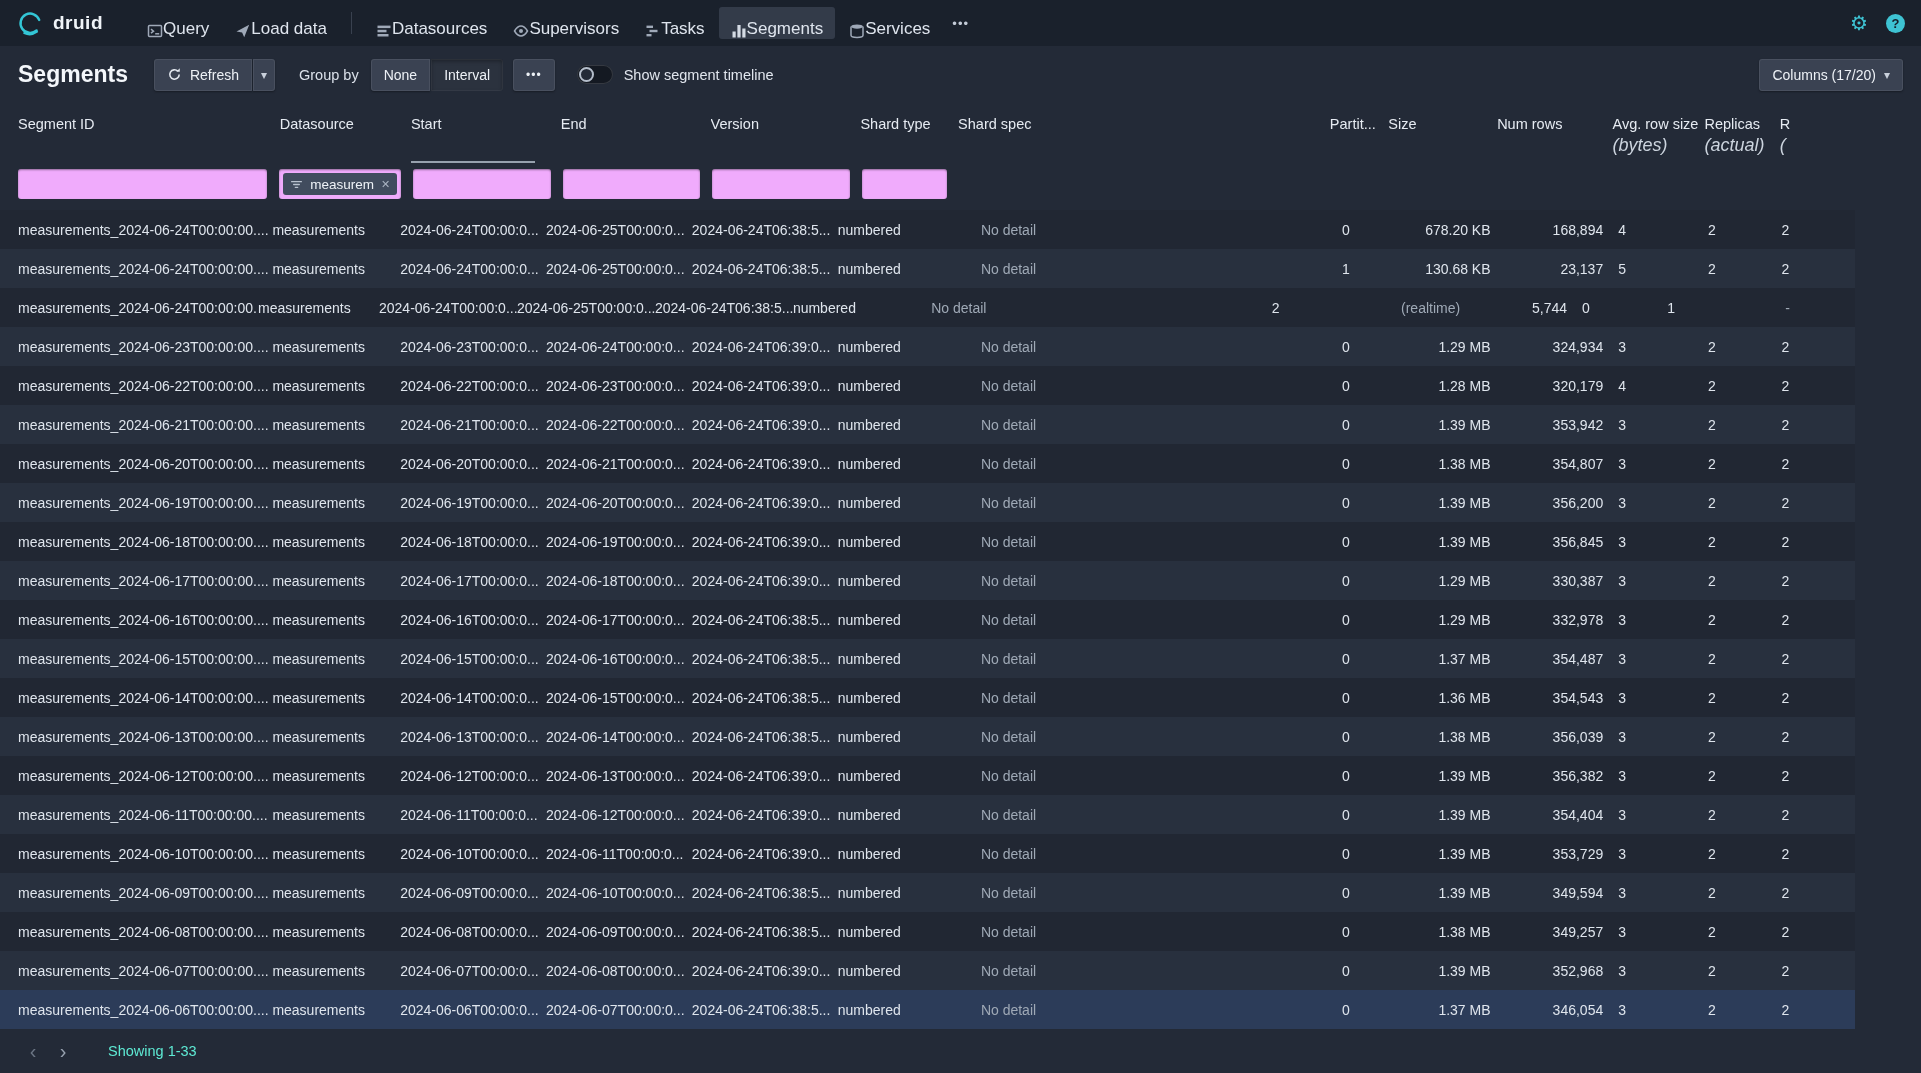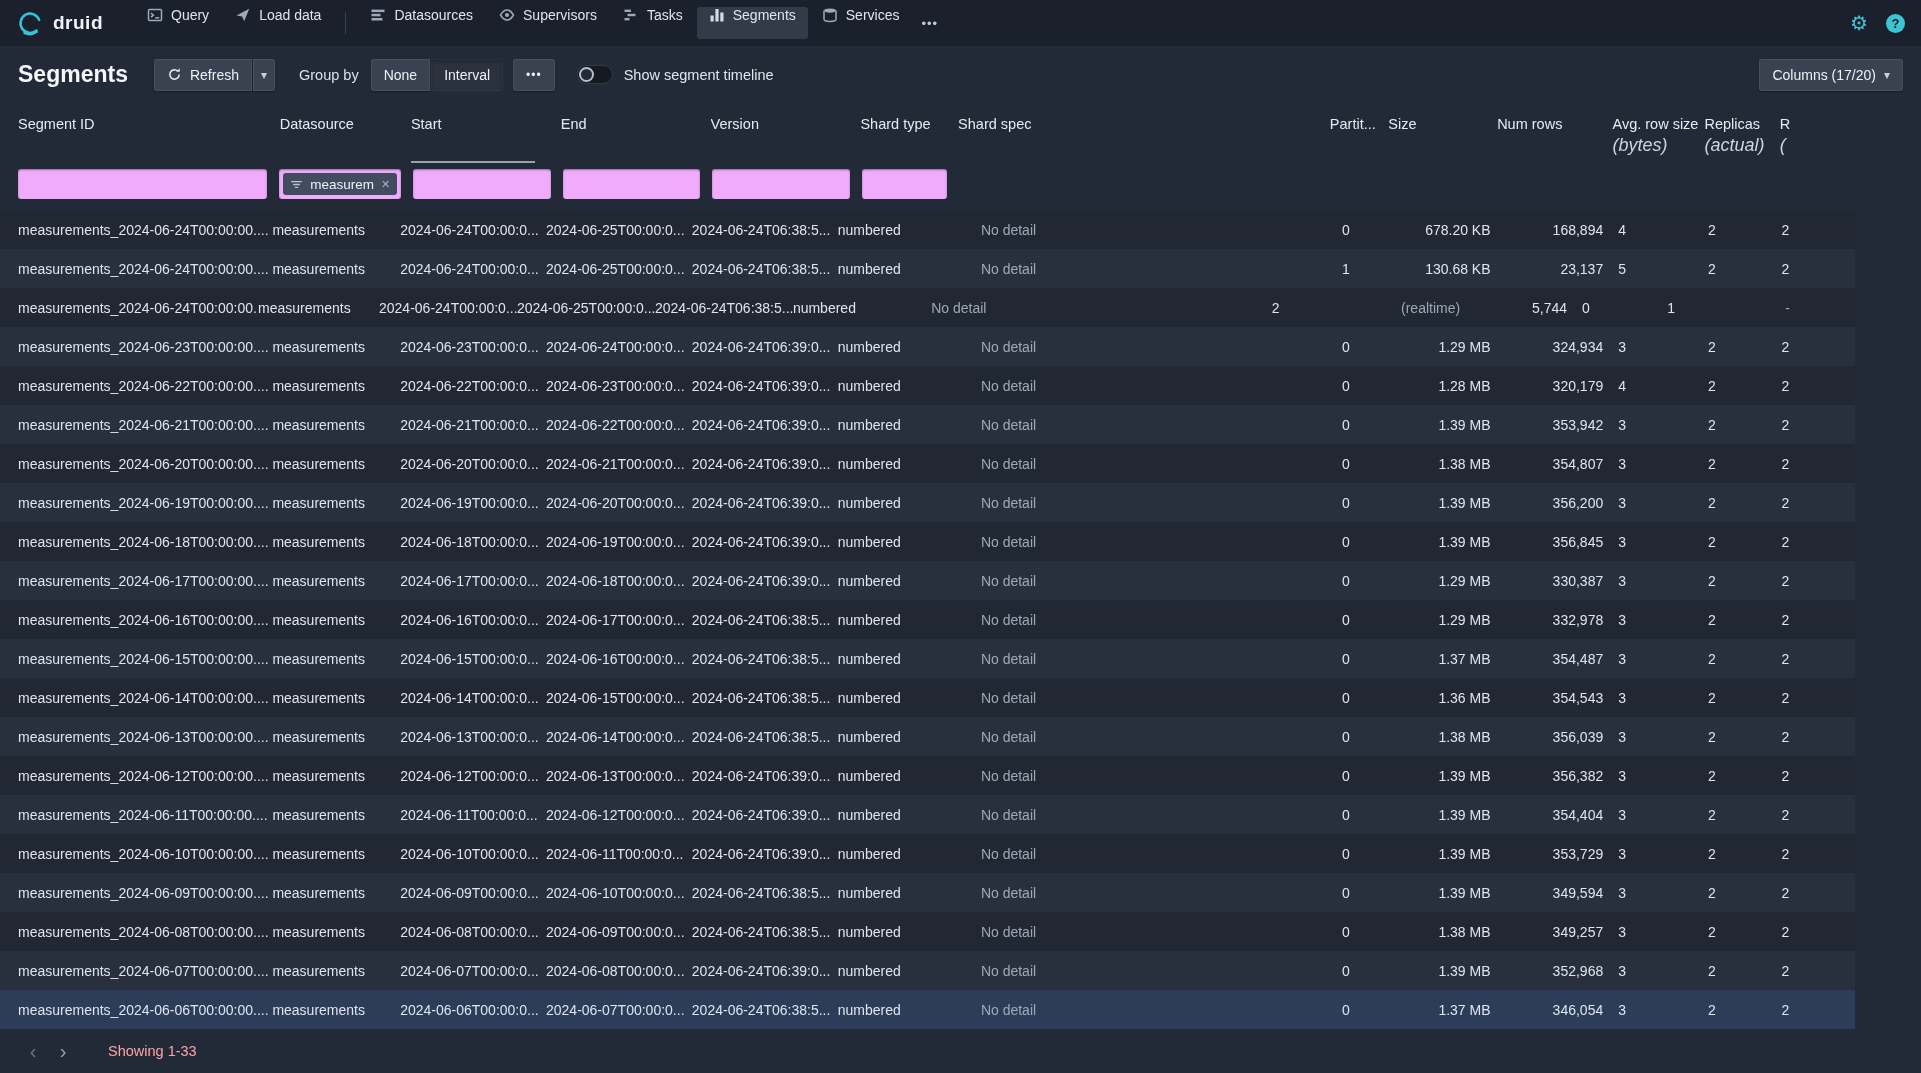"Query" .nav-item { align-items: flex-start -> flex-end; font-size: 14px -> 17px; gap: 8px -> none }
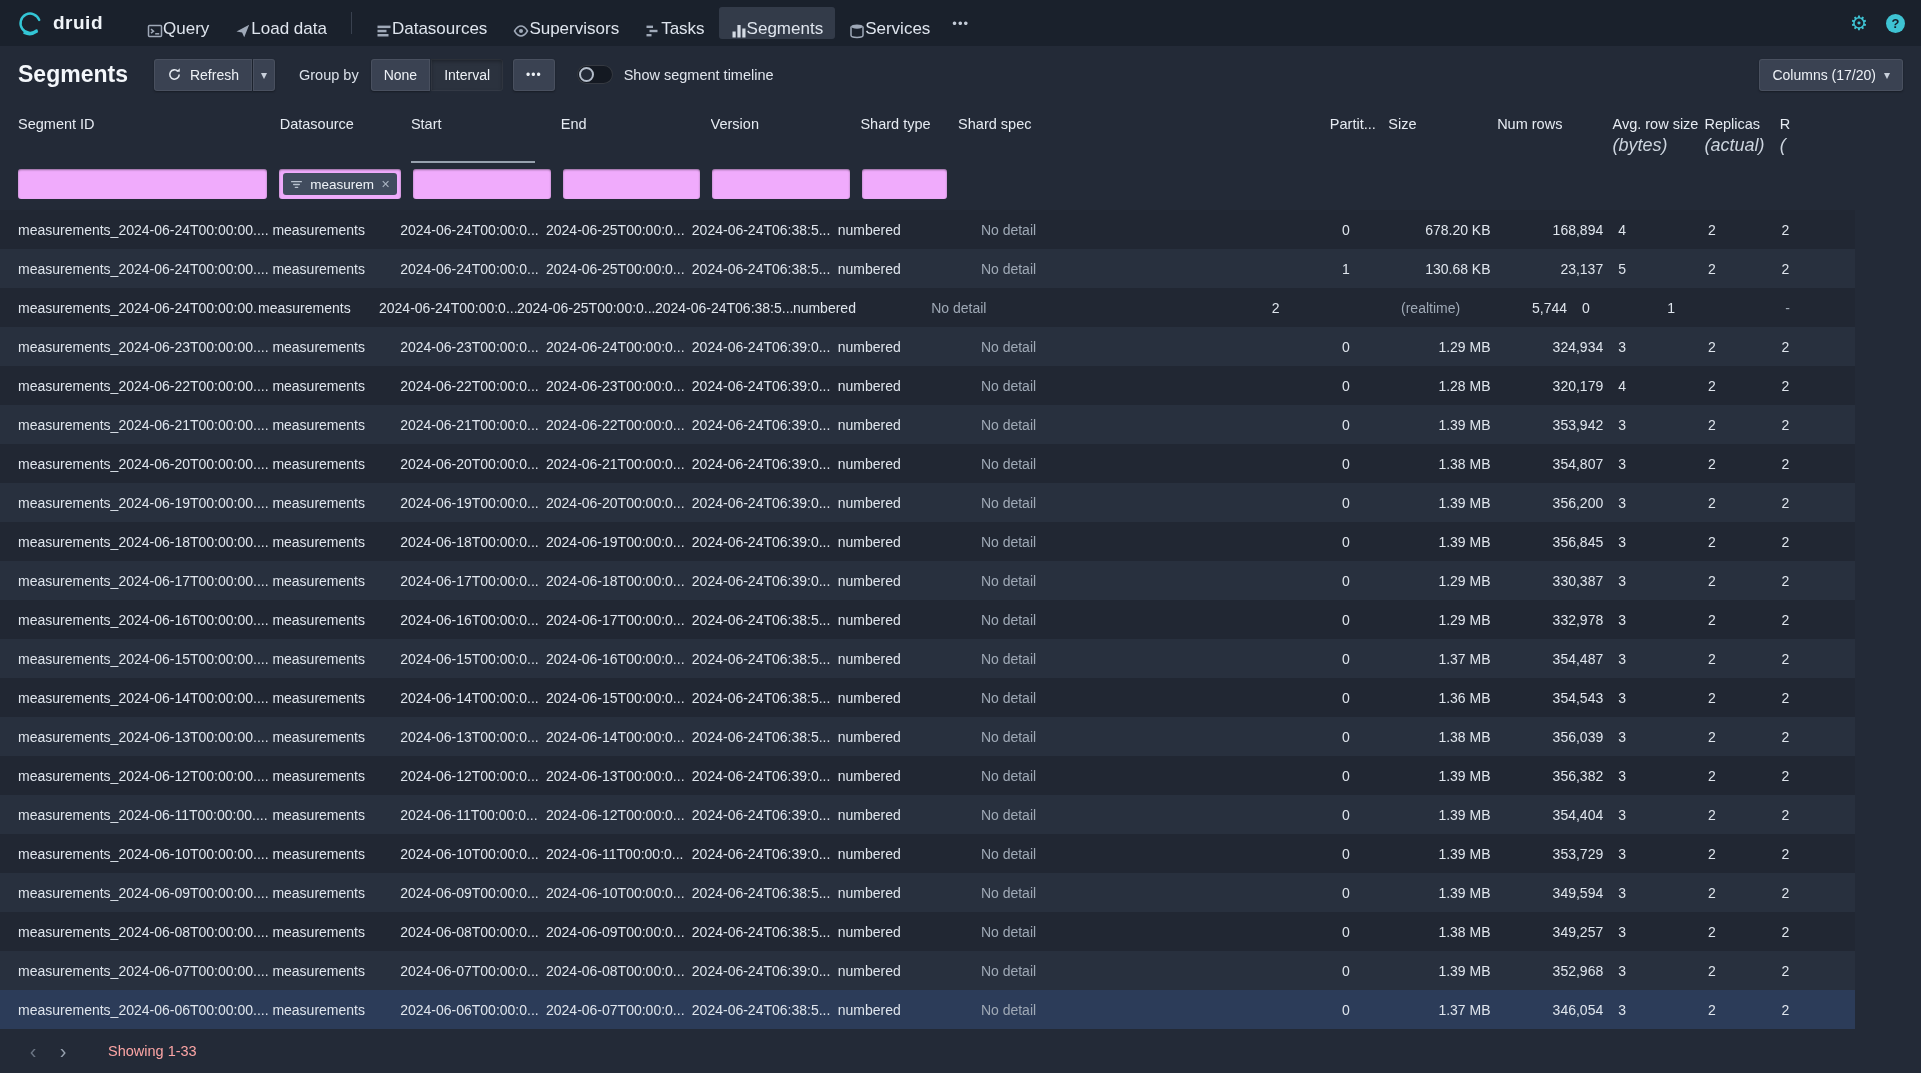"Showing 1-33" .showing { color: #fca5a5 -> #5eead4 }
